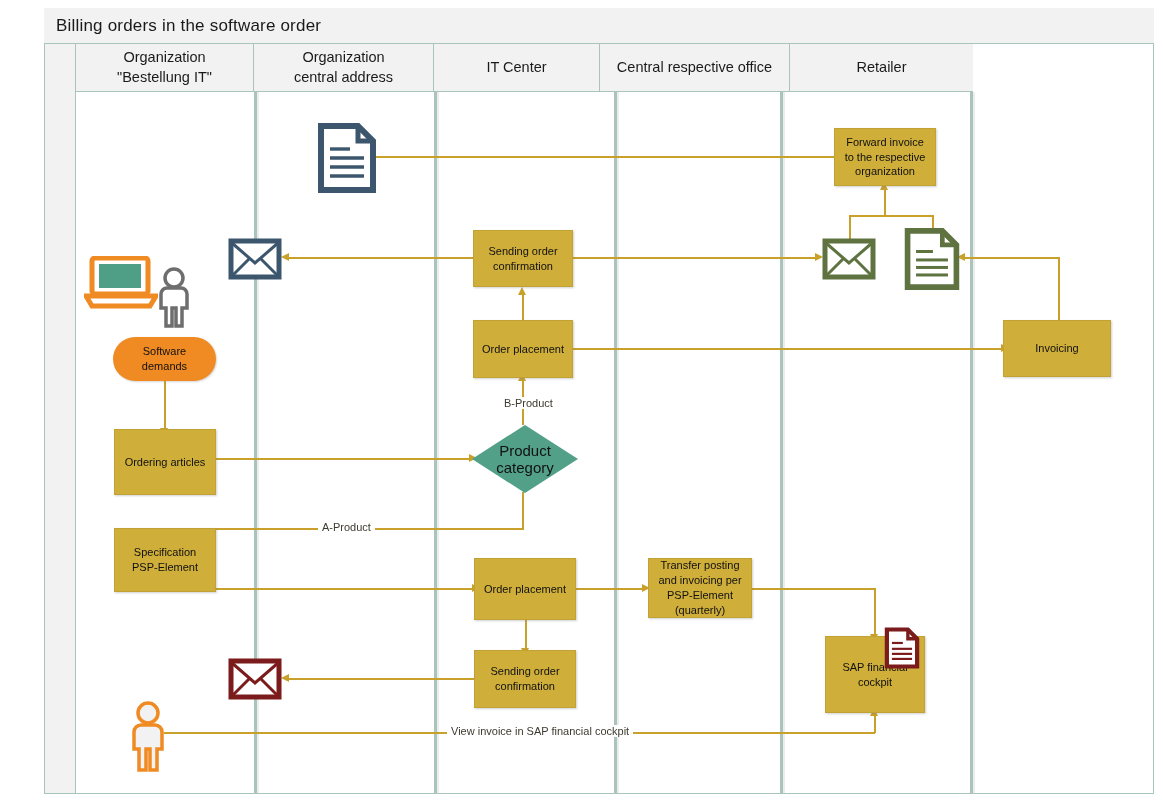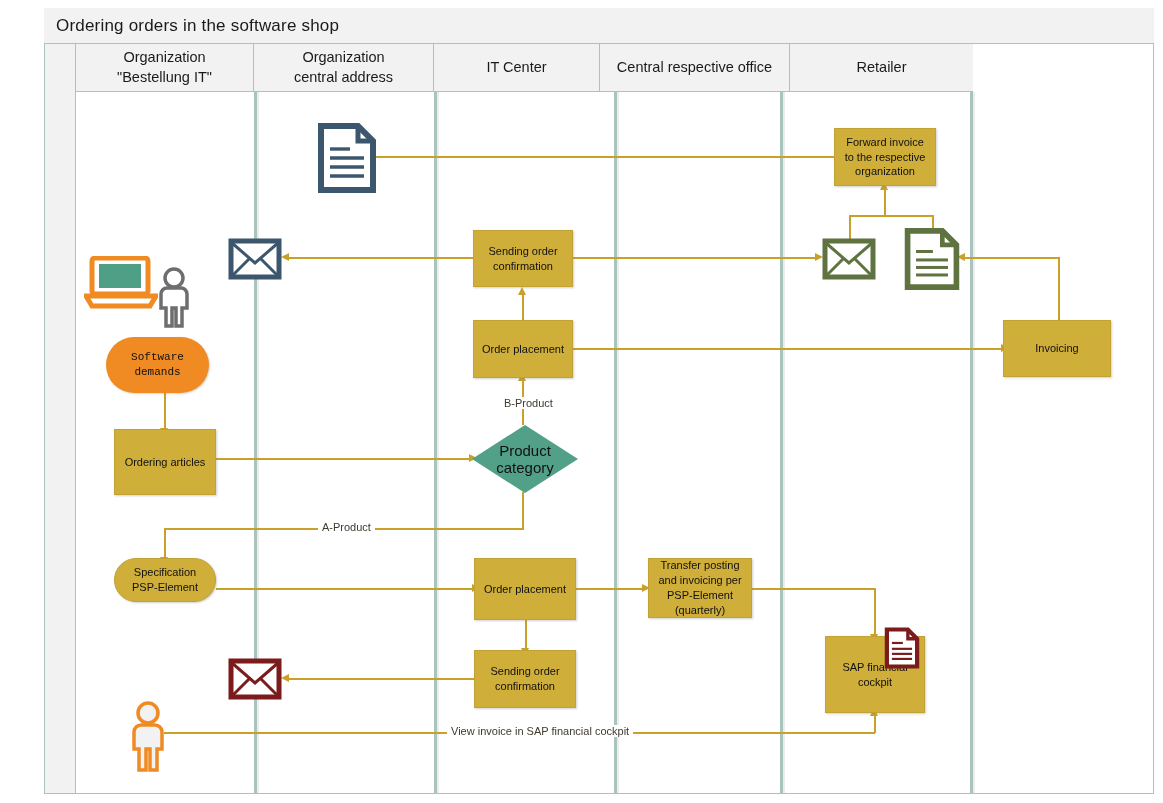"Ordering orders in the software" div.pool-title { text: Ordering orders in the software shop -> Billing orders in the software order }
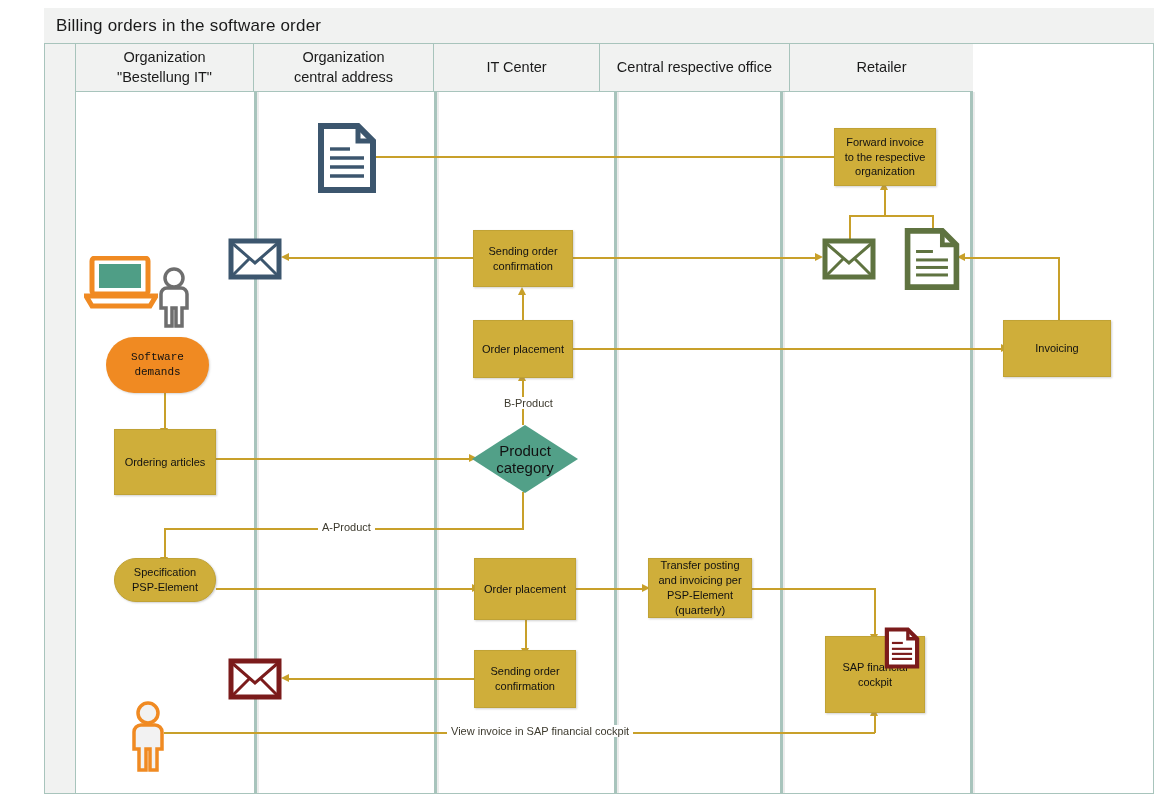"Software demands" div.node { font-family: Liberation Mono, monospace -> none; height: 56px -> 44px; left: 106px -> 113px }
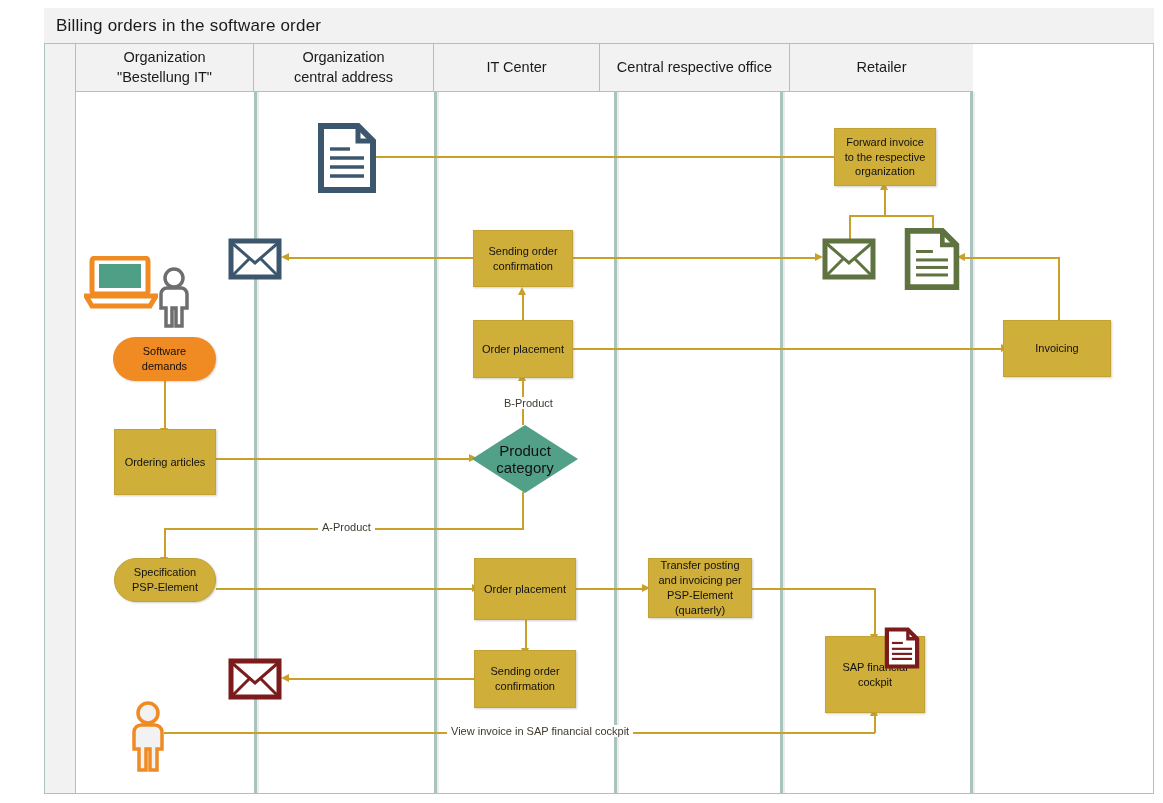"Specification PSP-Element" div.node { border-radius: 25px -> none; height: 44px -> 64px; top: 558px -> 528px }
